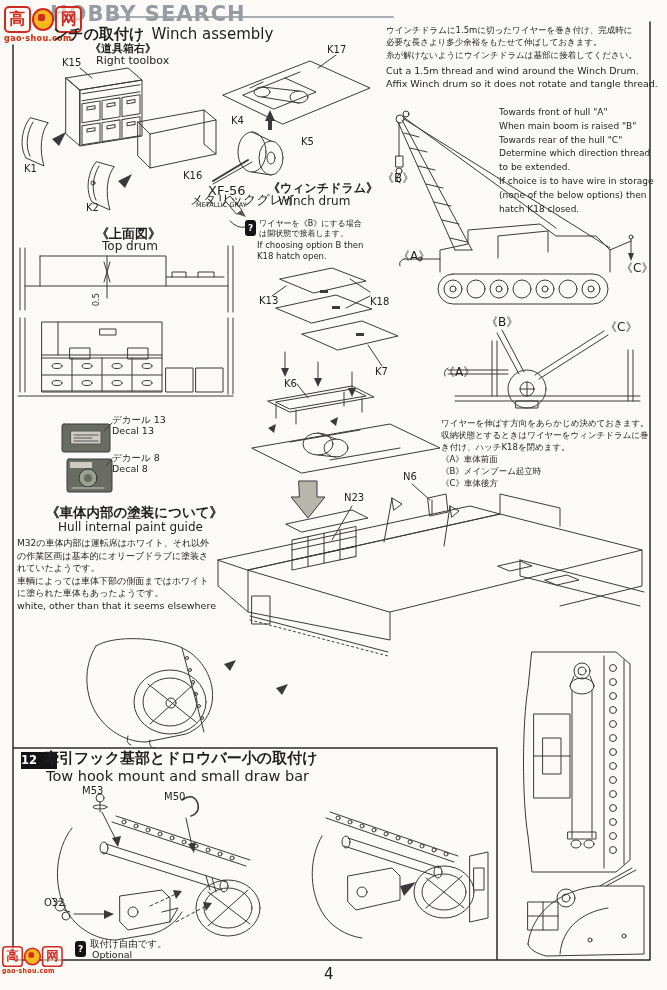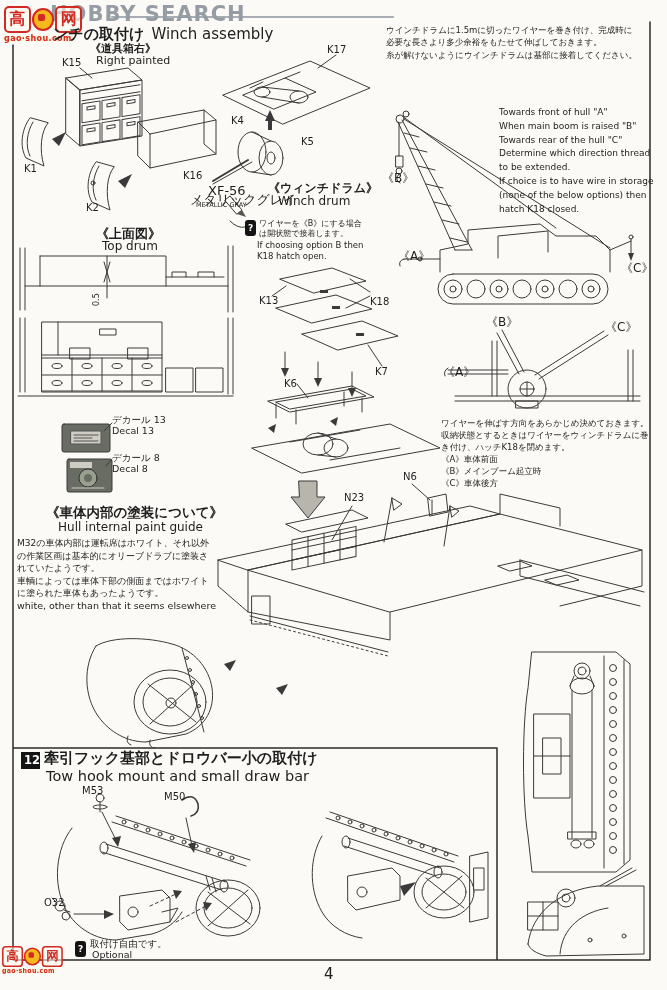"Right painted" div.lbl { text: painted -> toolbox }
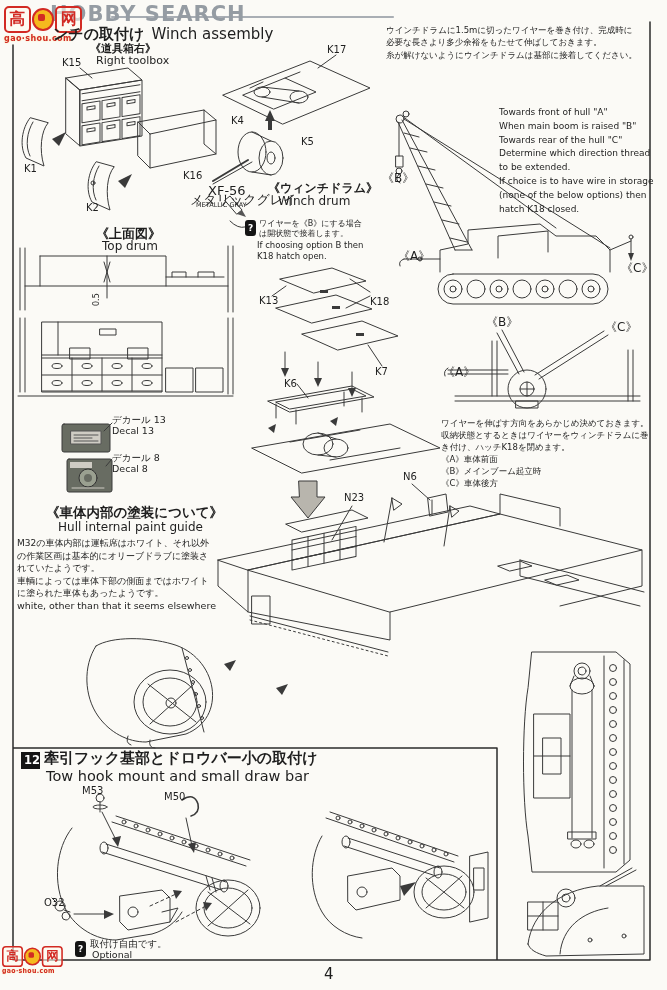"Cut a 1.5m thread and" div.lbl { html: none -> <div> <div>Cut a 1.5m thread and wind around the Winch Drum.</div> <div>Affix Winch drum so it does not rotate and tangle thread.</div> </div> }
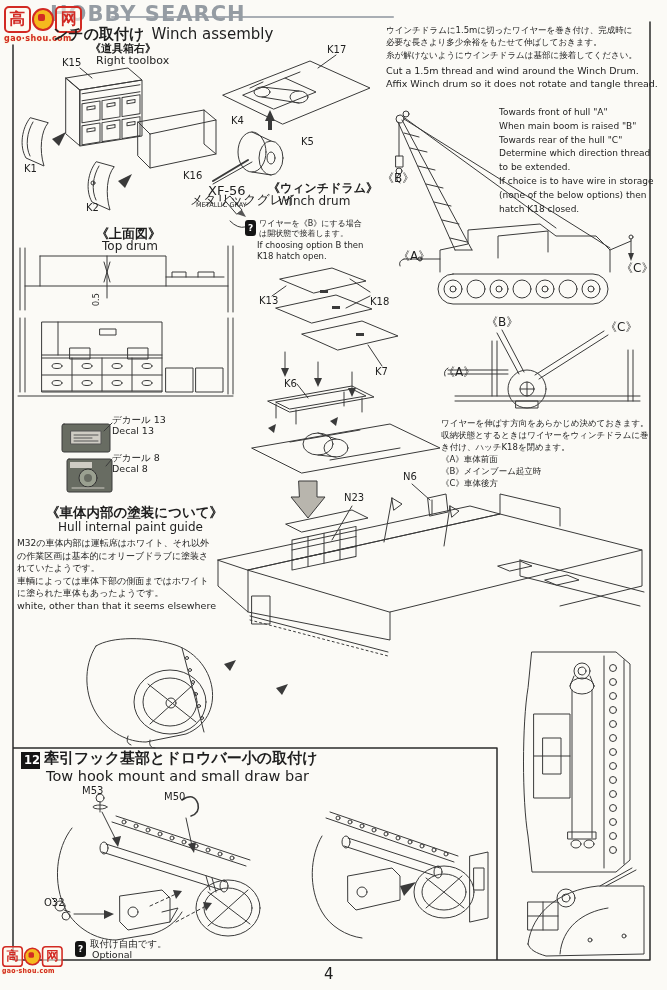"12" .numbox { text-align: right -> left; width: 19px -> 36px }
